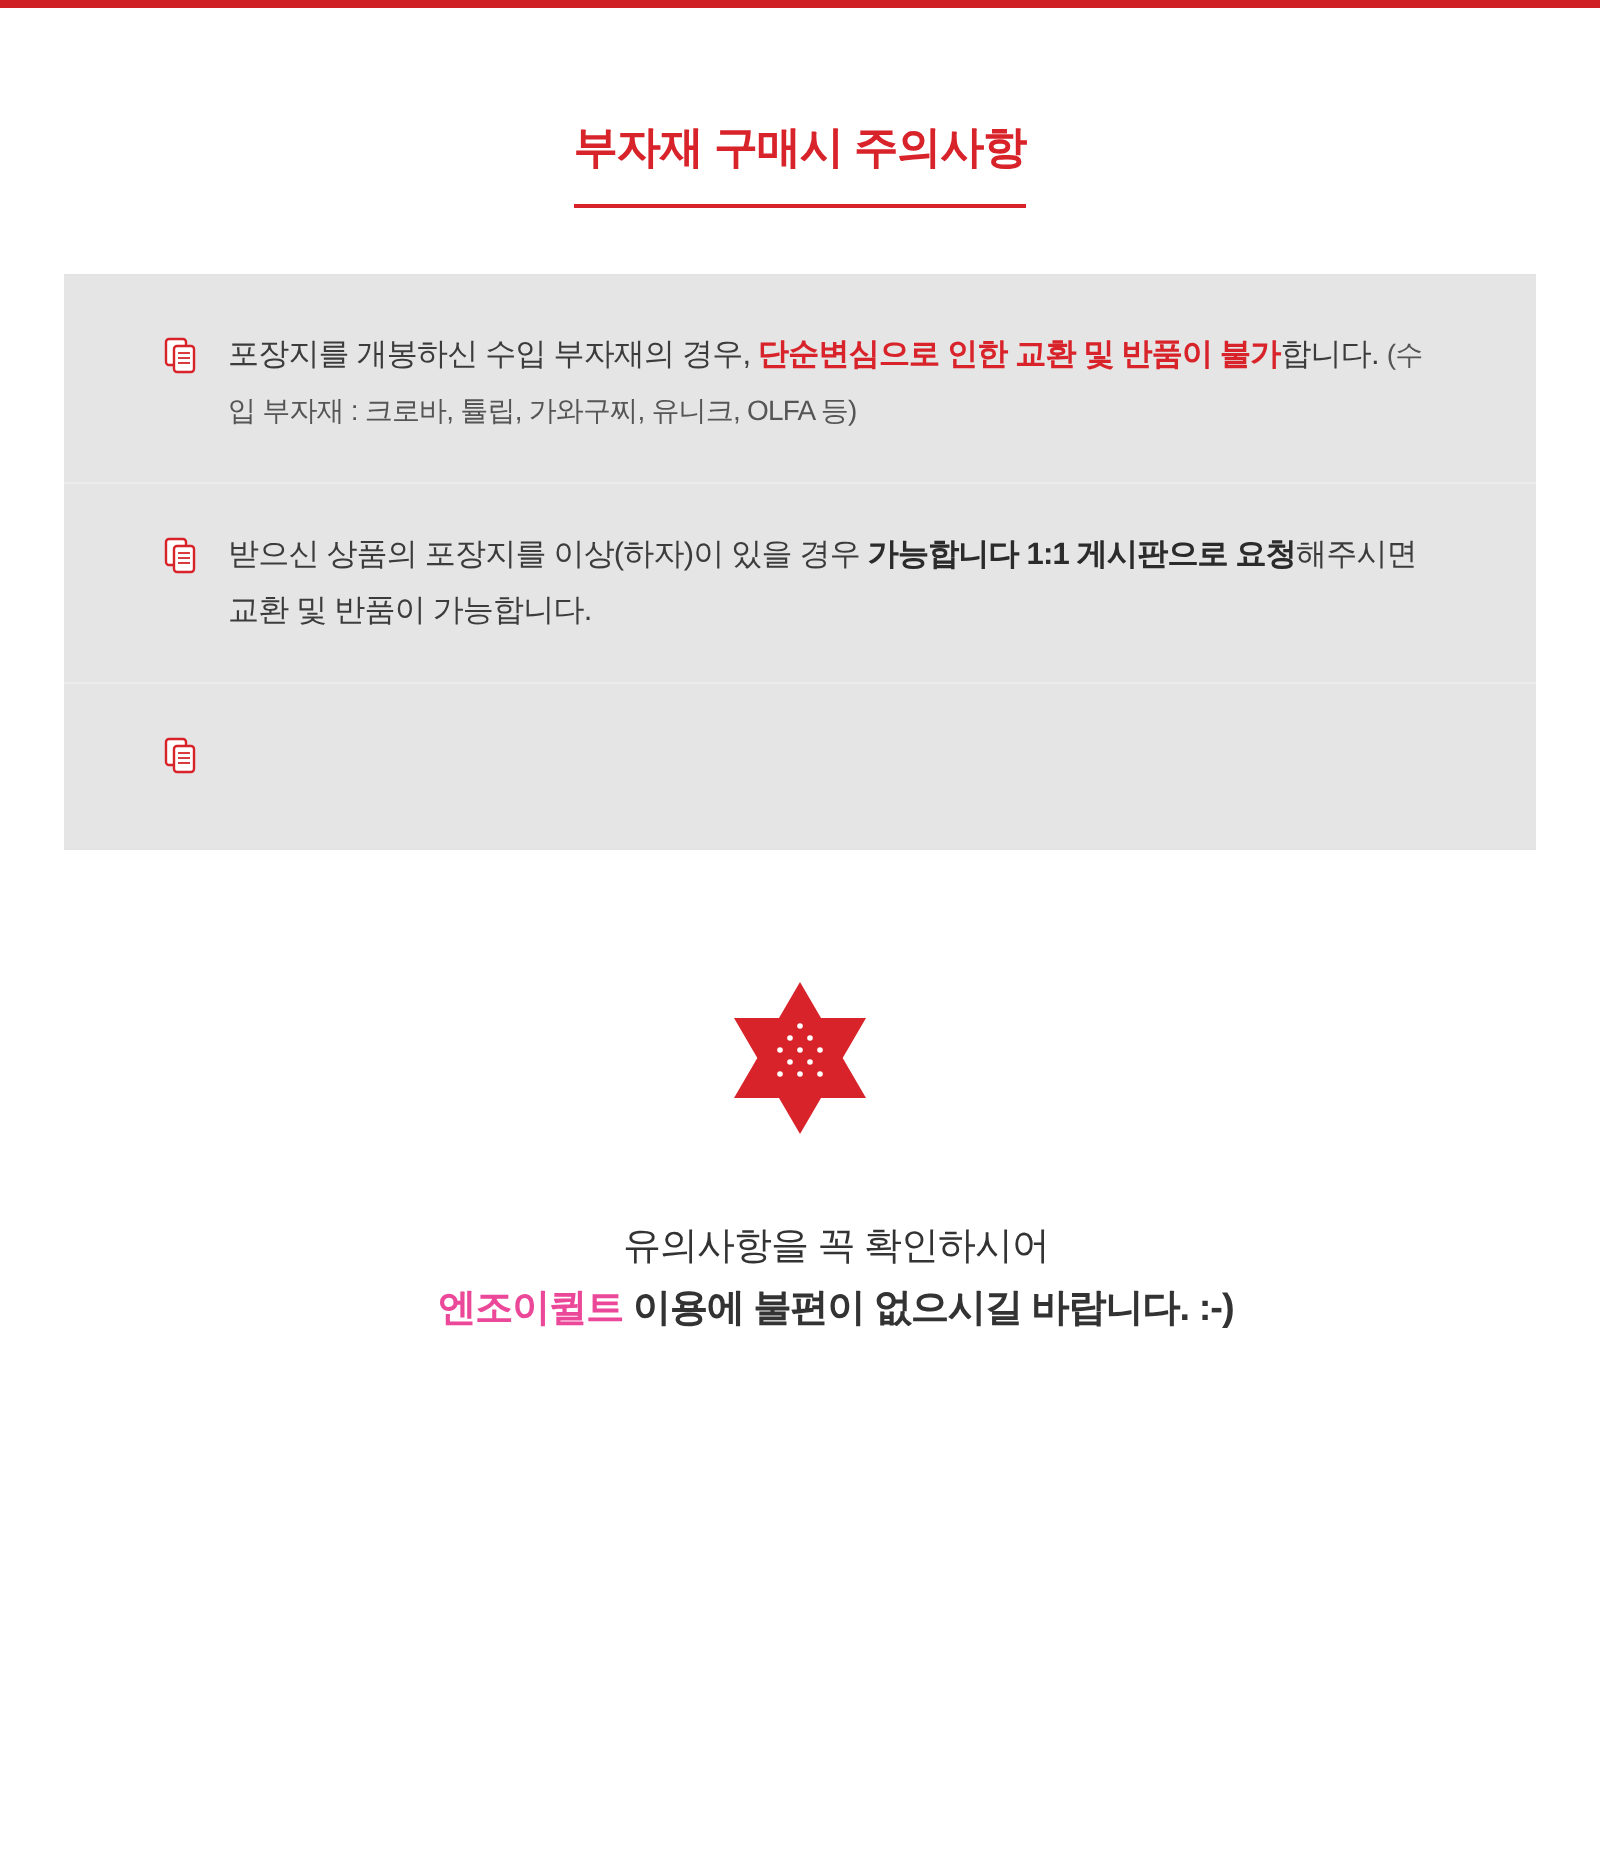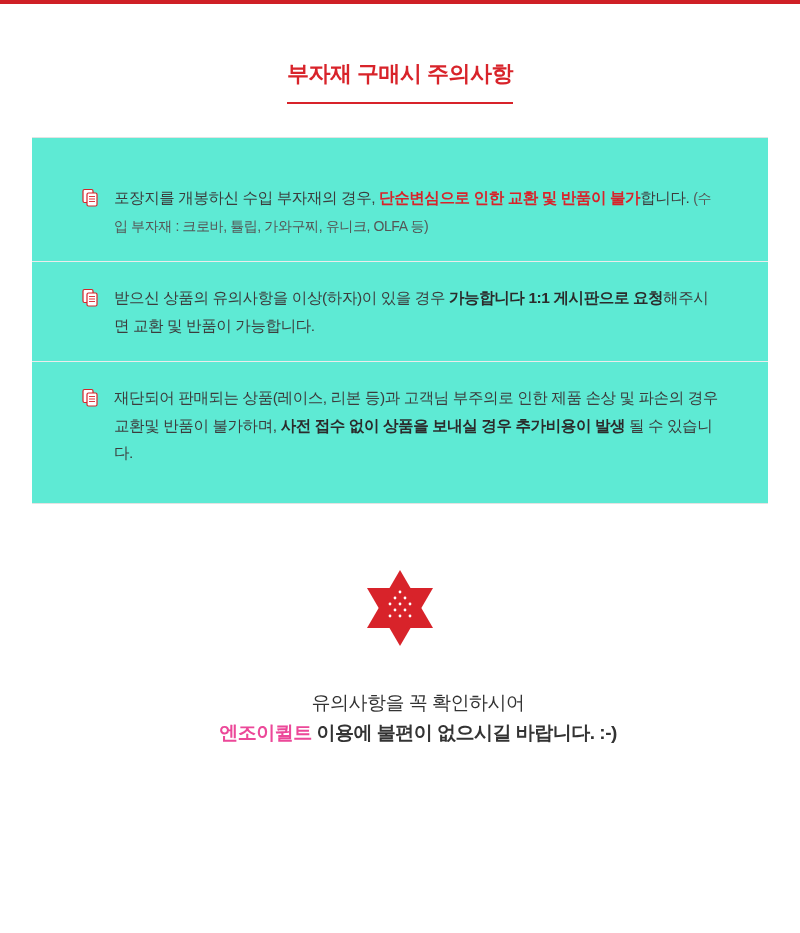"포장지를 개봉하신 수입 부자재의 경우," .notice-box { background: #5eead4 -> #e5e5e5; padding: 24px 0 14px 0 -> 4px 0 14px 0 }
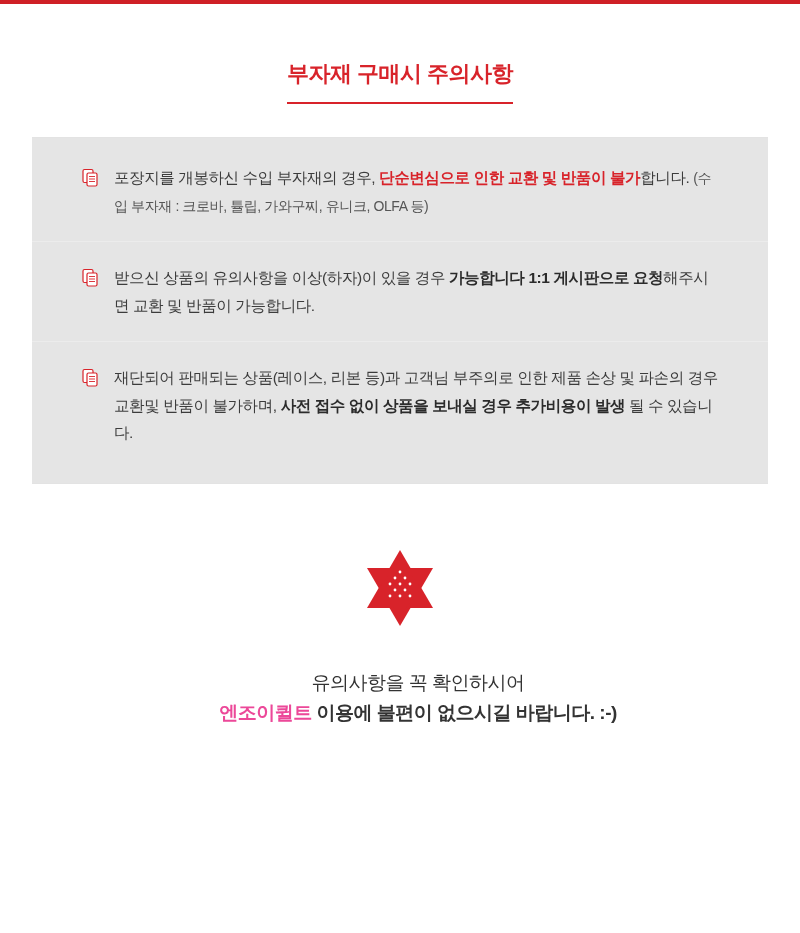"받으신 상품의 유의사항을 이상(하자)이 있을" span { text: 유의사항을 -> 포장지를 }
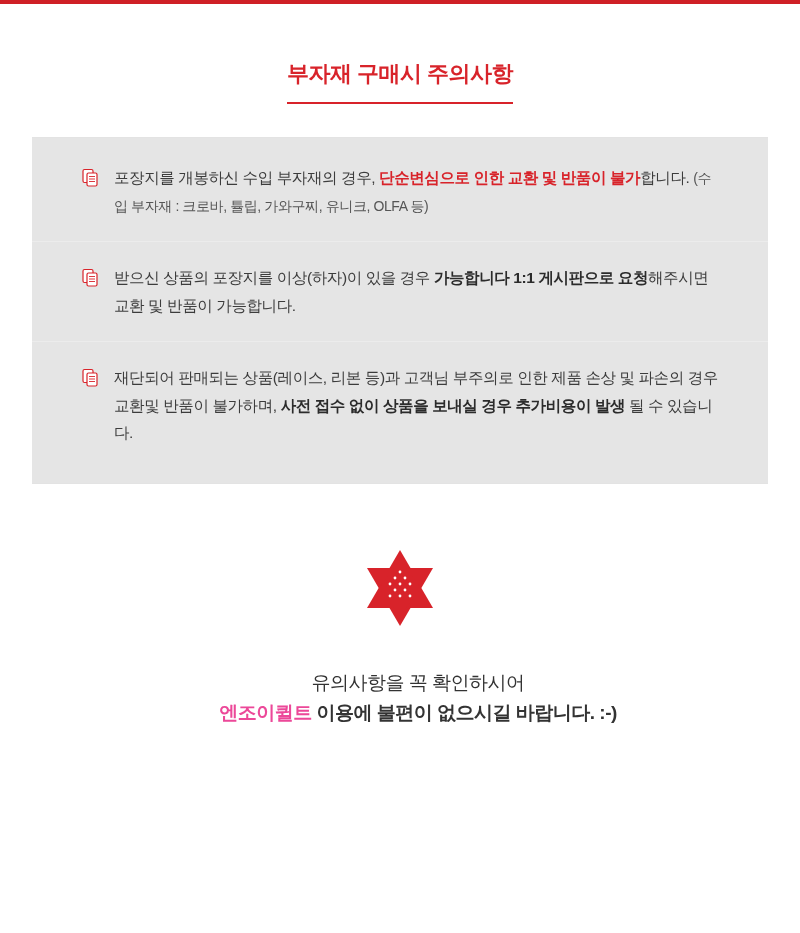"재단되어 판매되는 상품(레이스, 리본 등)과" span.notice-text { html: <span> <span>재단되어 판매되는 상품(레이스, 리본 등)과 고객님 부주의로 인한 제품 손상 및 파손의 경우 교환및 반품이 불가하며, </span><b>사전 접수 없이 상품을 보내실 경우 추가비용이 발생</b><span> 될 수 있습니다.</span> </span> -> none }
